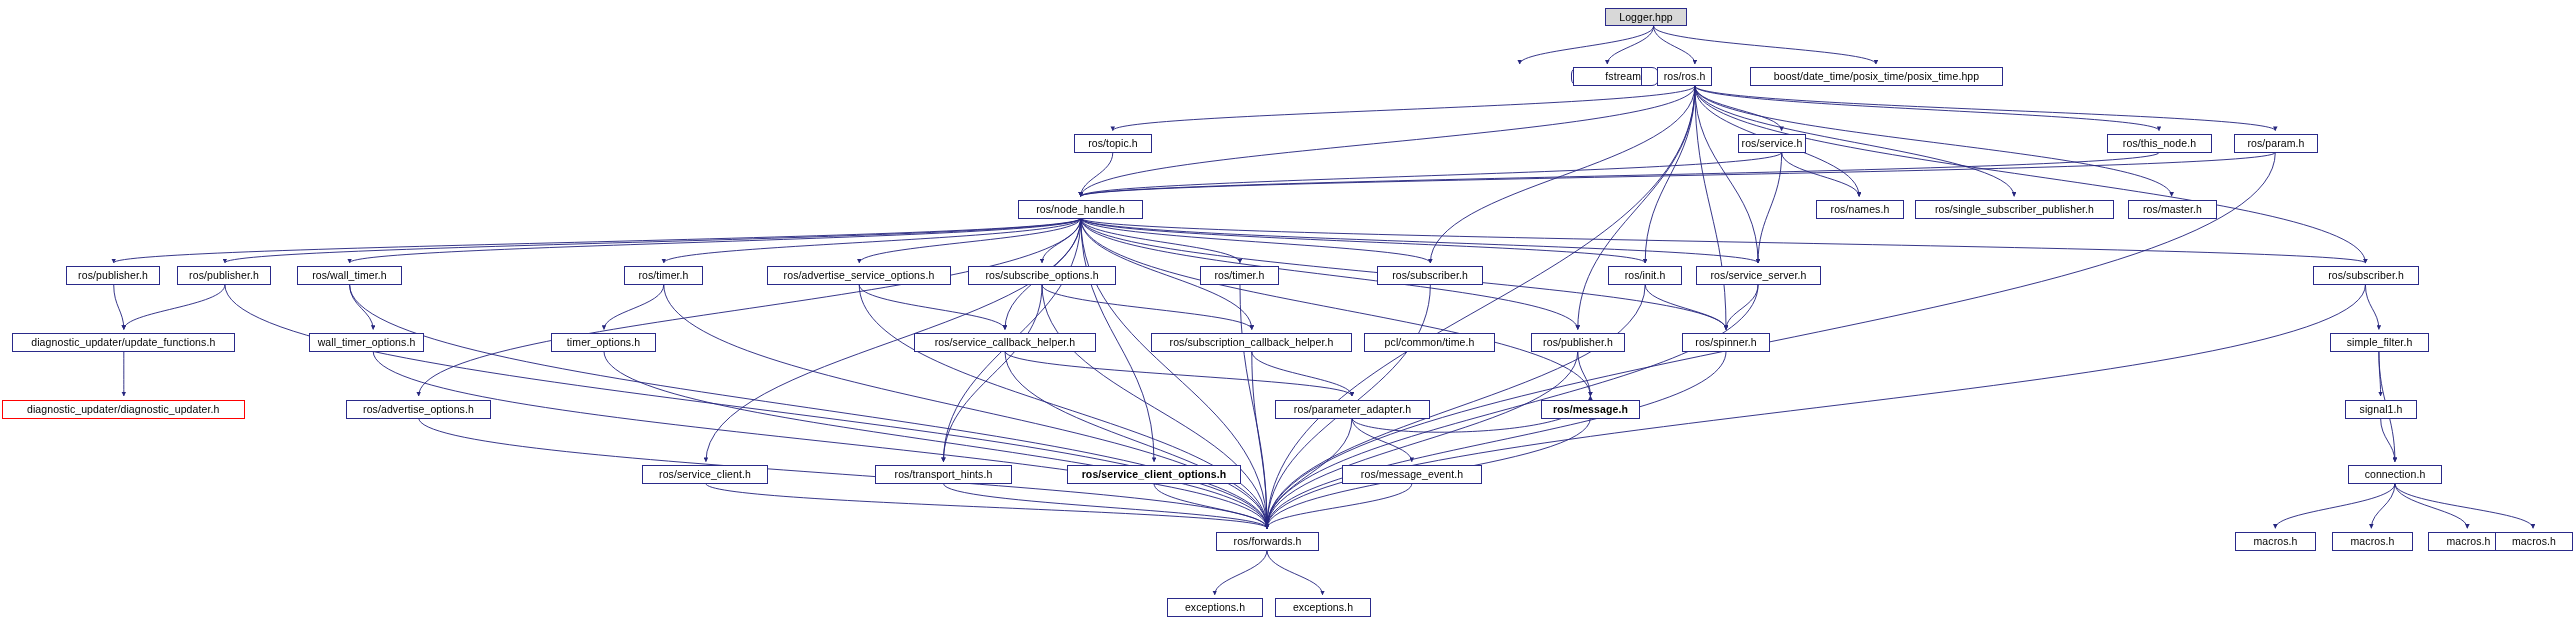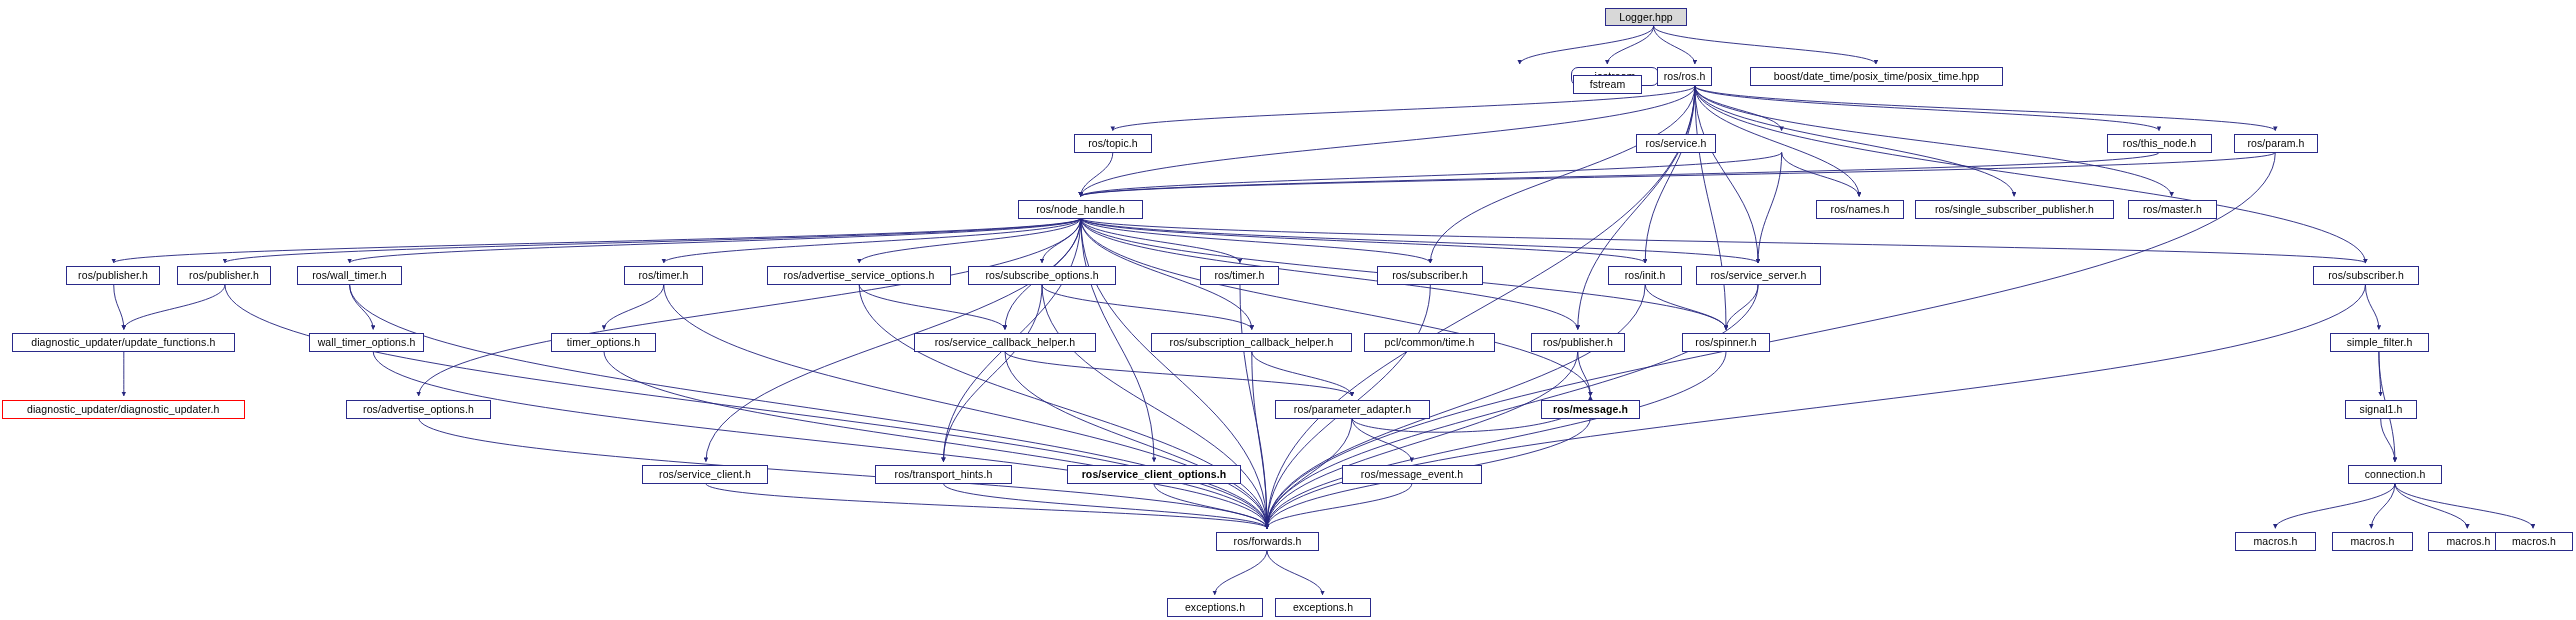"fstream" div.node { justify-content: none -> flex-end; top: 75px -> 67px }
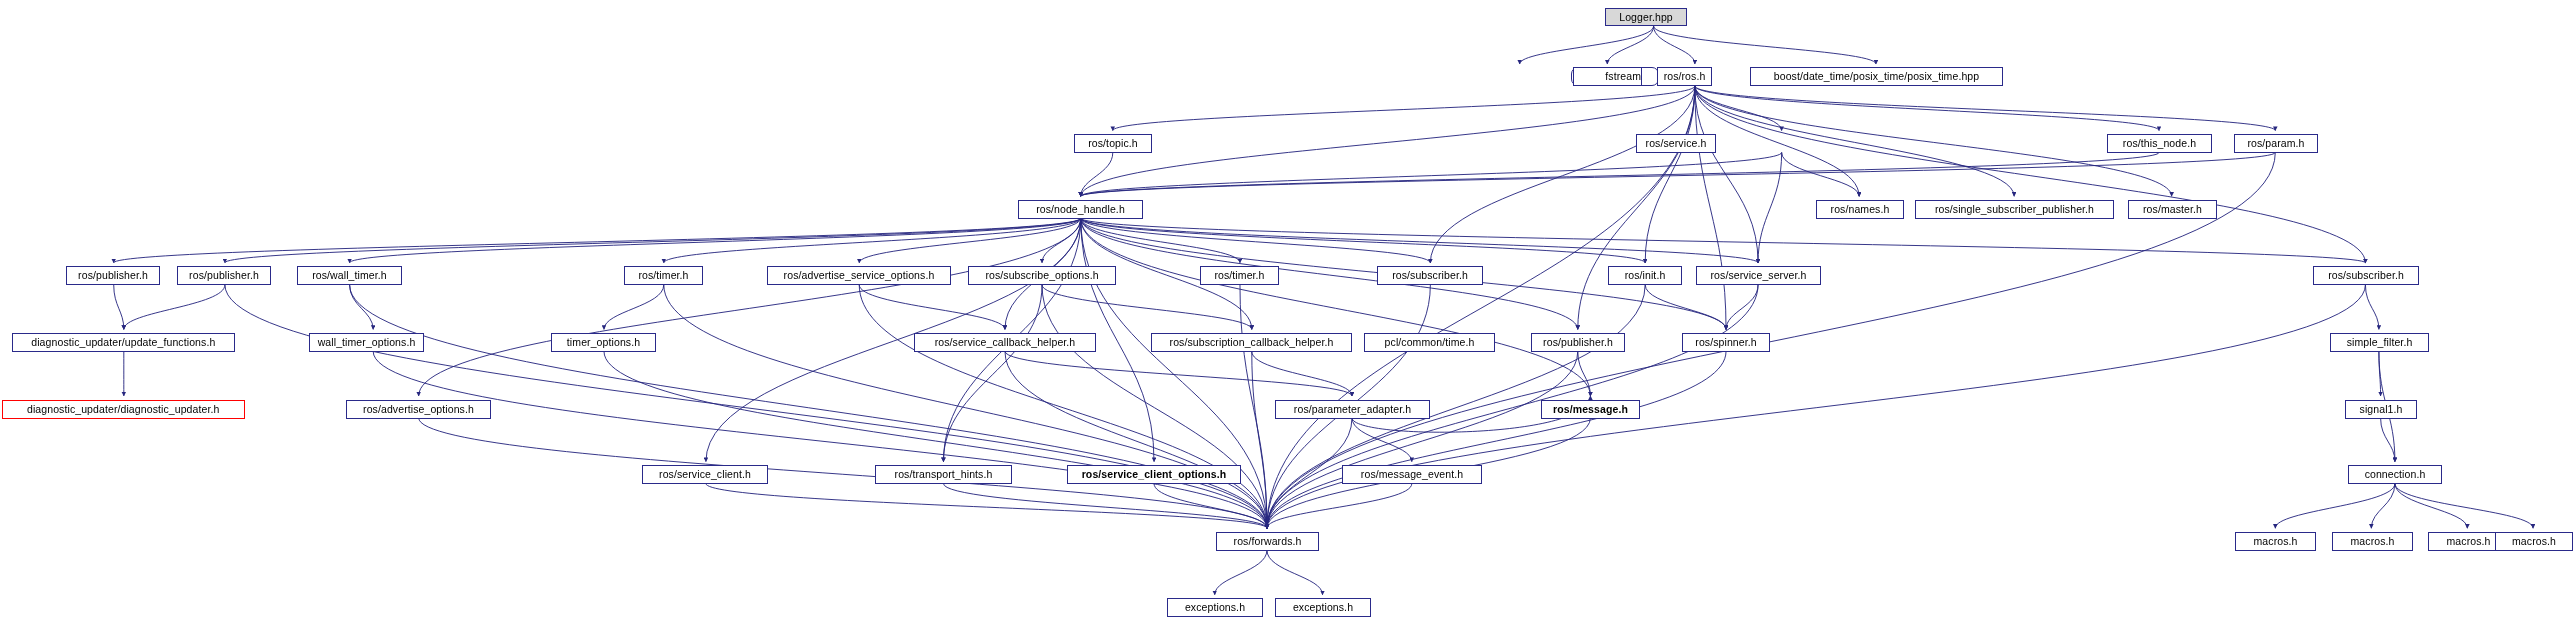"ros/service.h" div.node { left: 1636px -> 1738px; width: 80px -> 68px }
